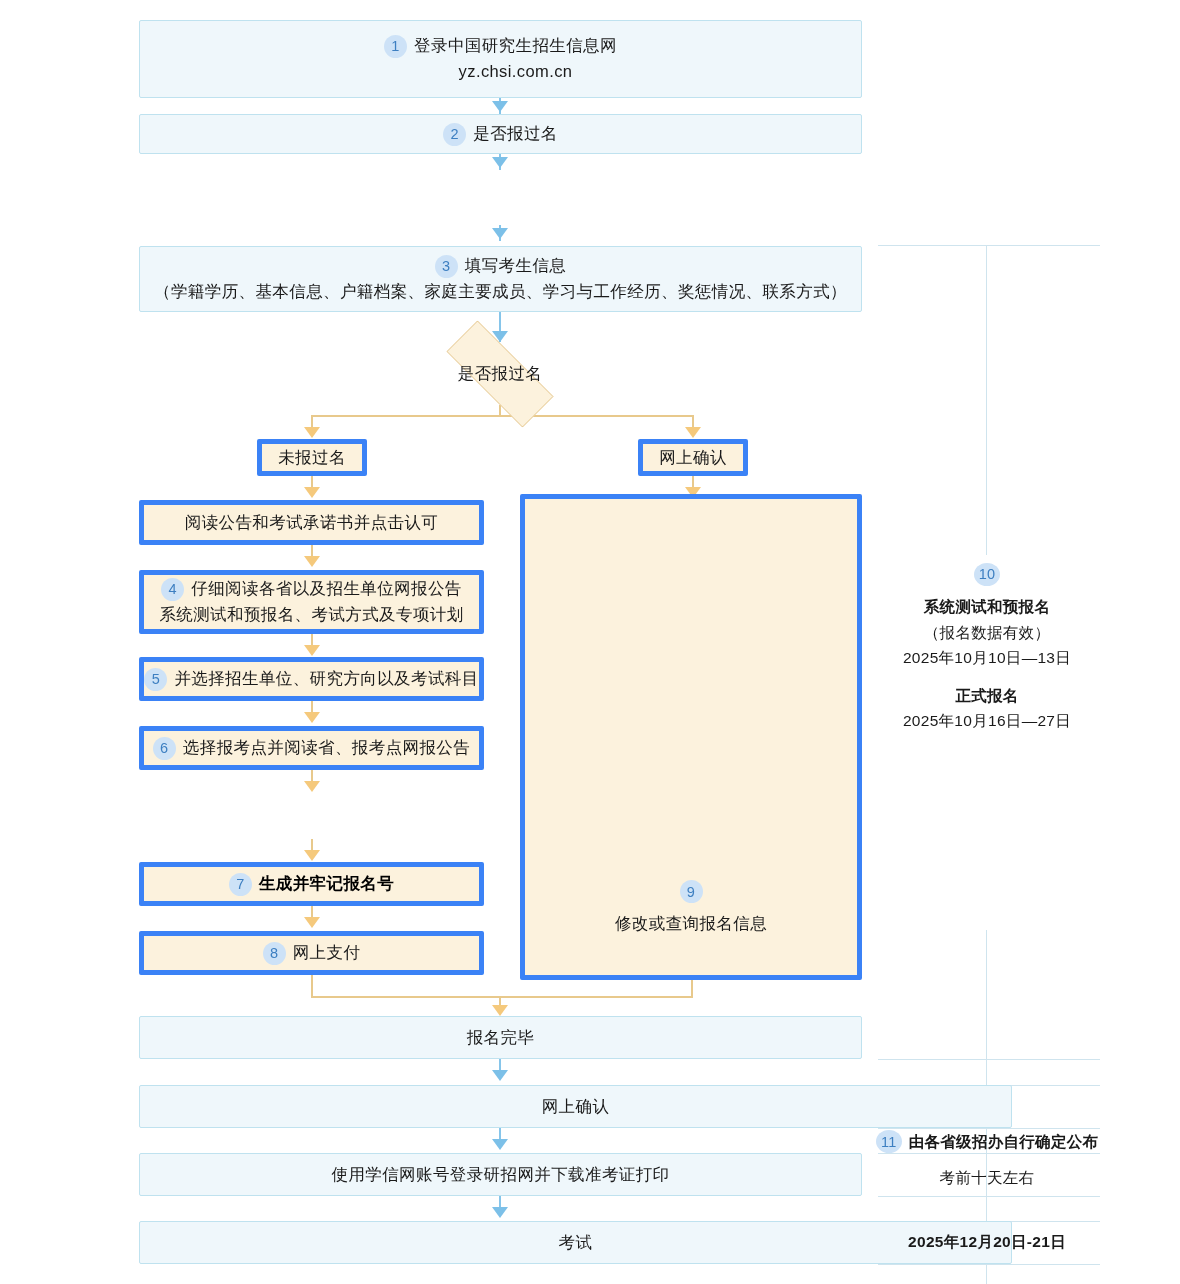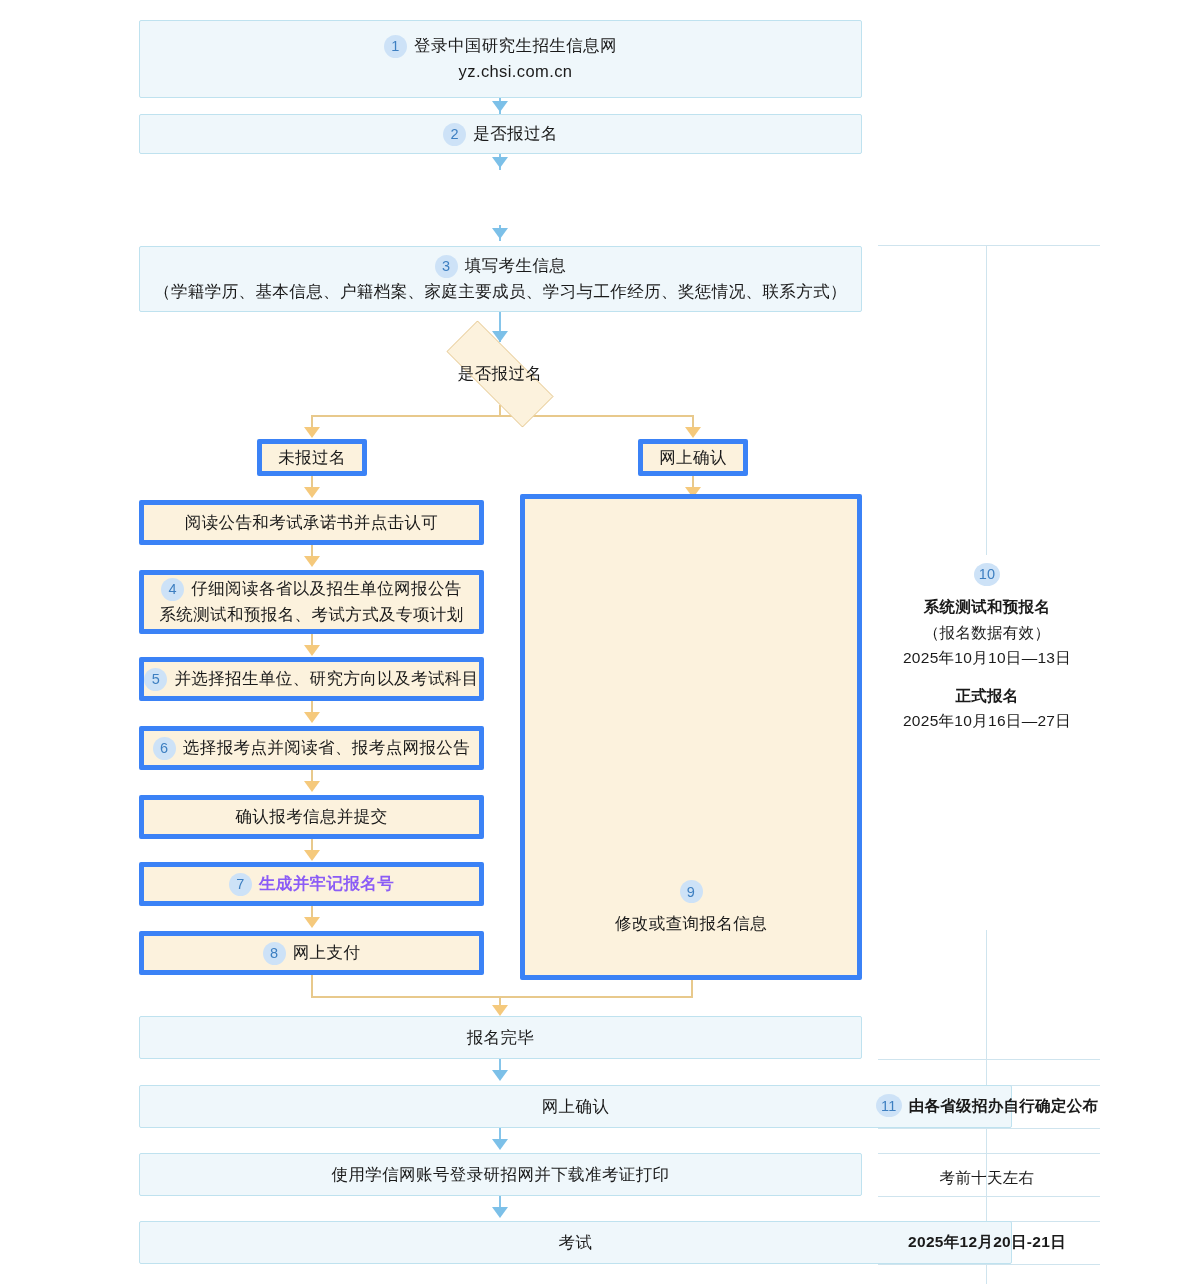"确认报考信息并提交" div.node { html: <div> <div> <span>确认报考信息并提交</span> </div> </div> -> none }
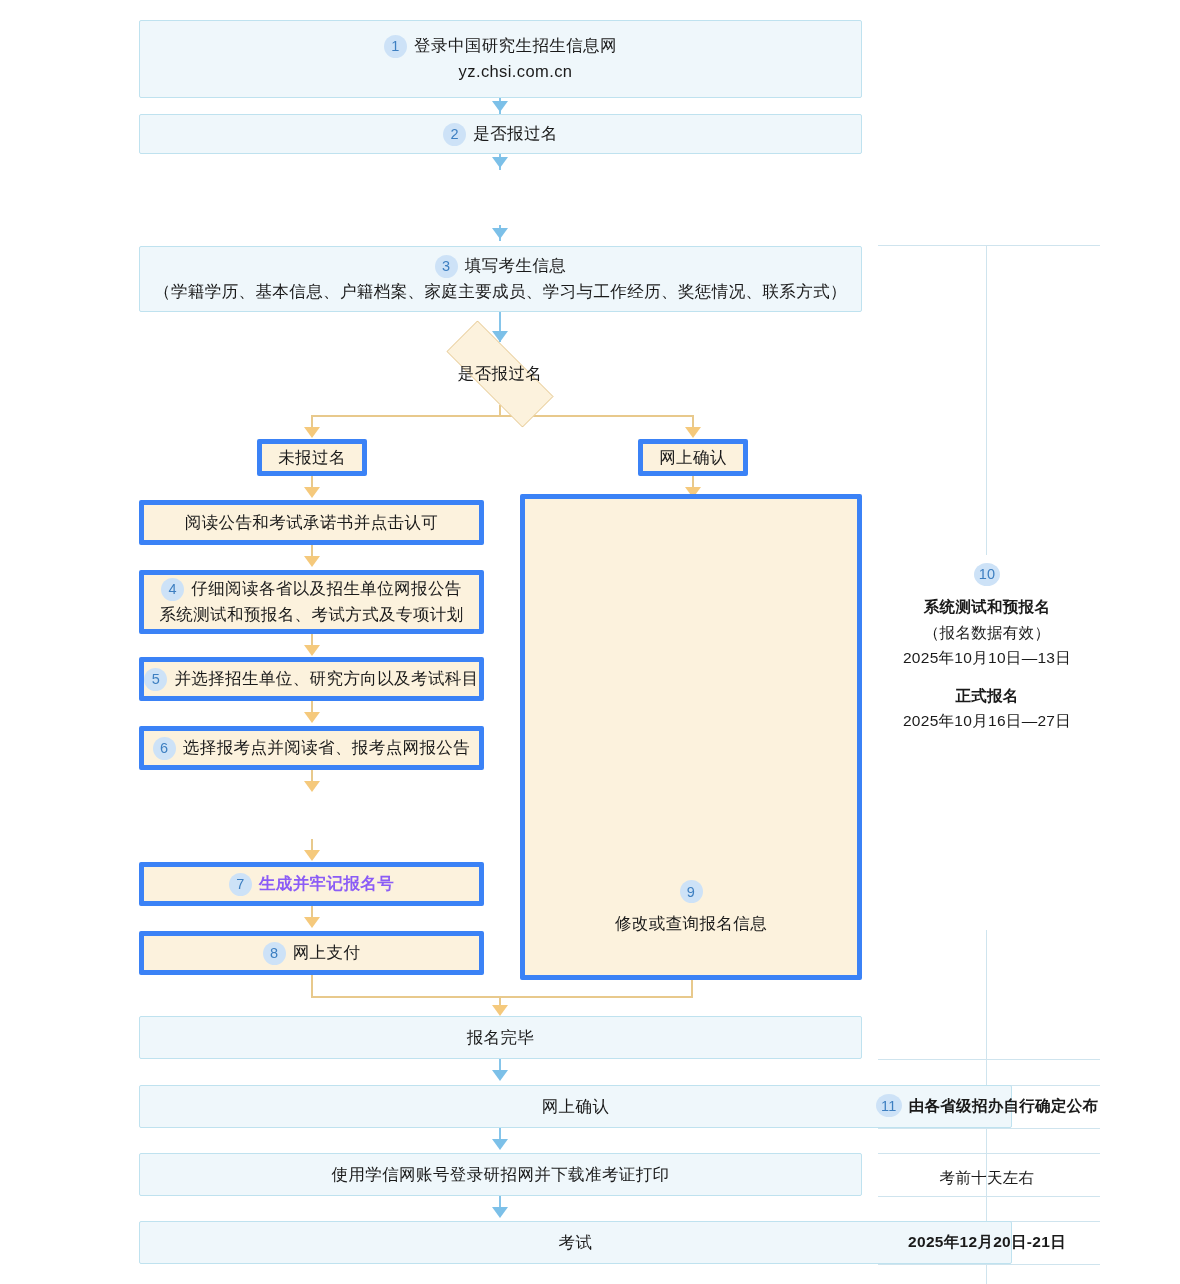"生成并牢记报名号" .label-red { color: #8b5cf6 -> #000000 }
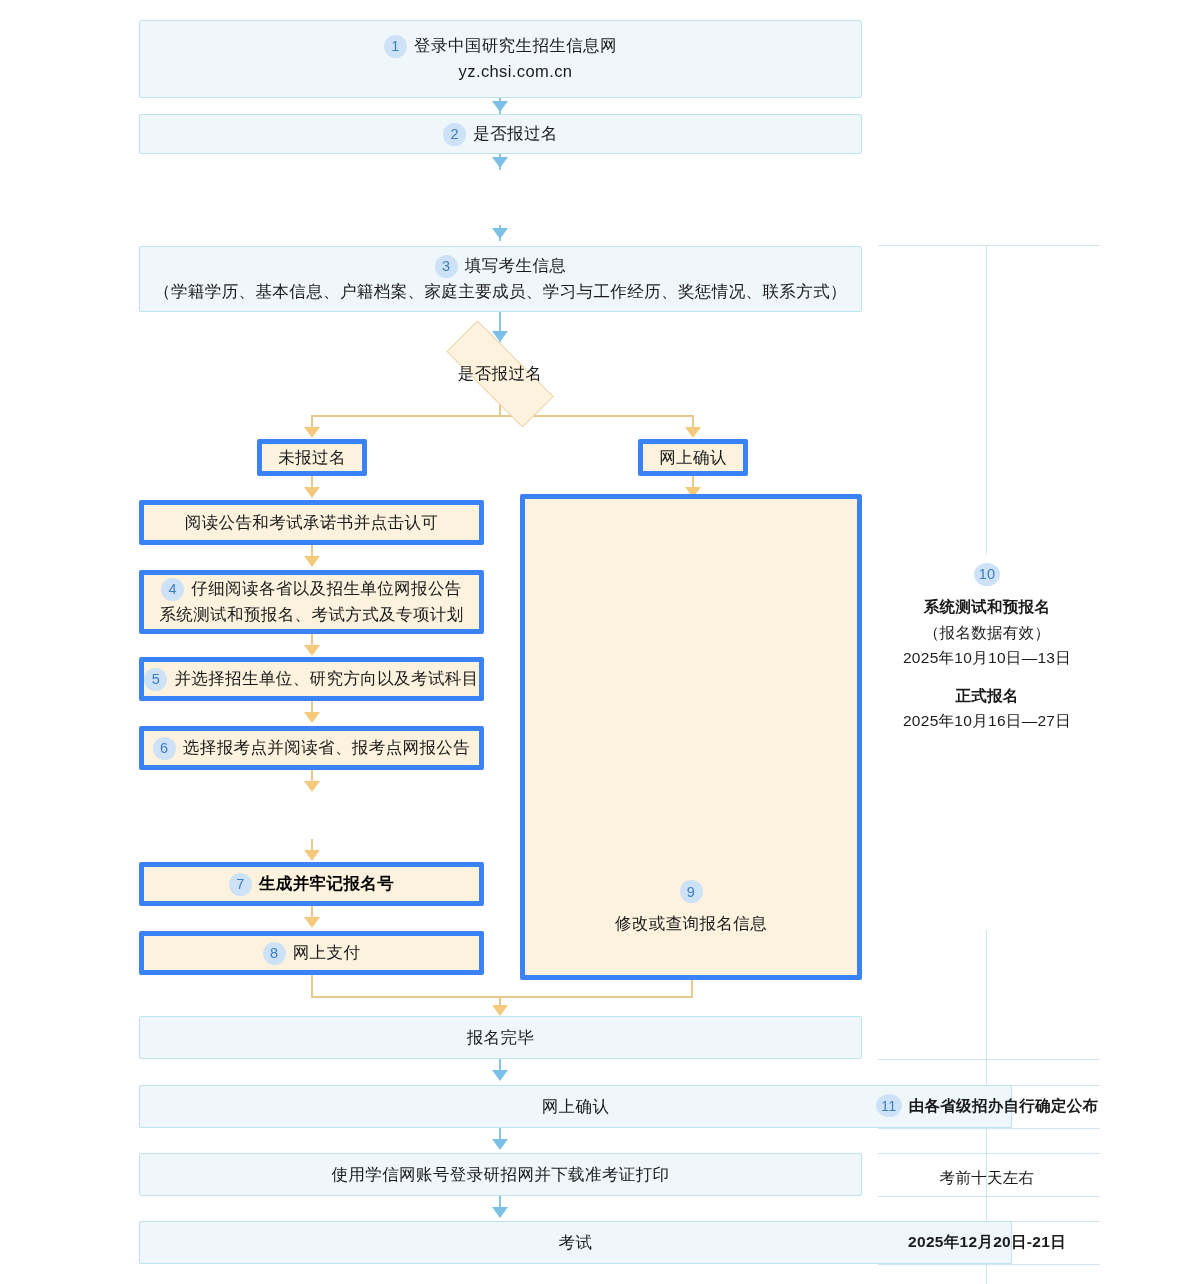"11" .rt-row { margin-top: none -> 36px }
